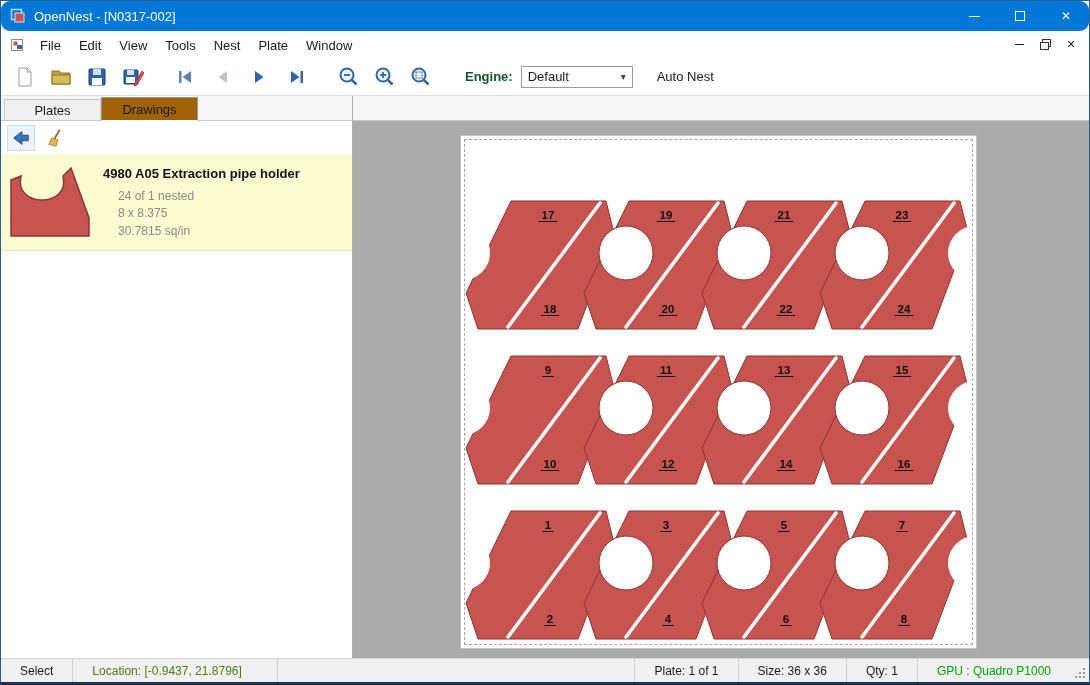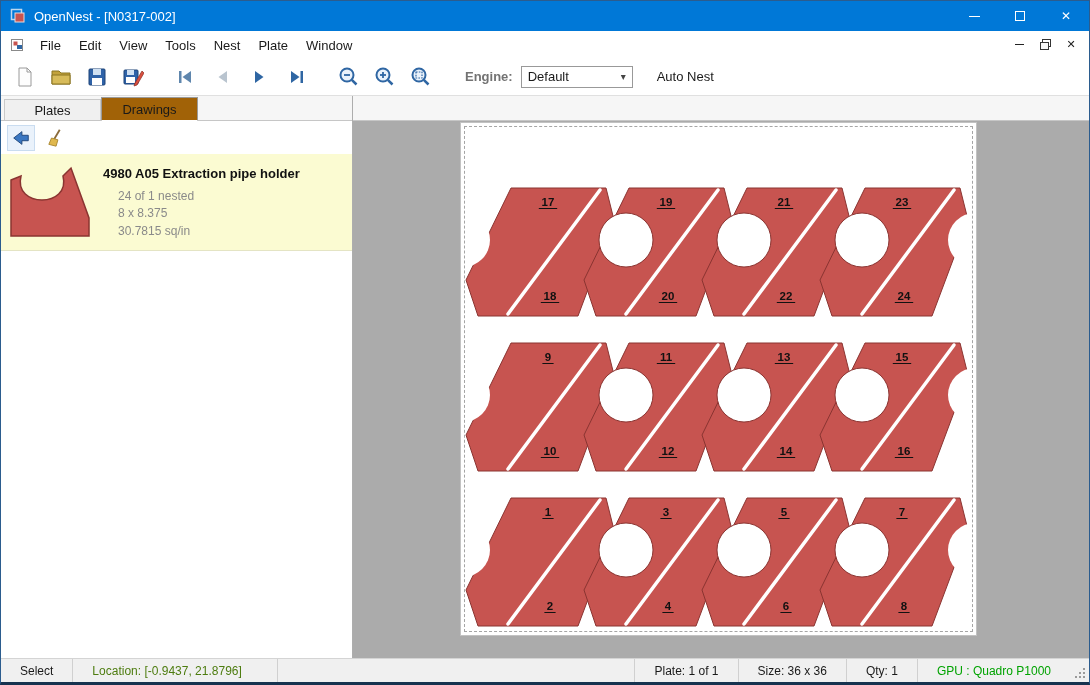"OpenNest - [N0317-002]" div.titlebar { border-radius: none -> 9px }
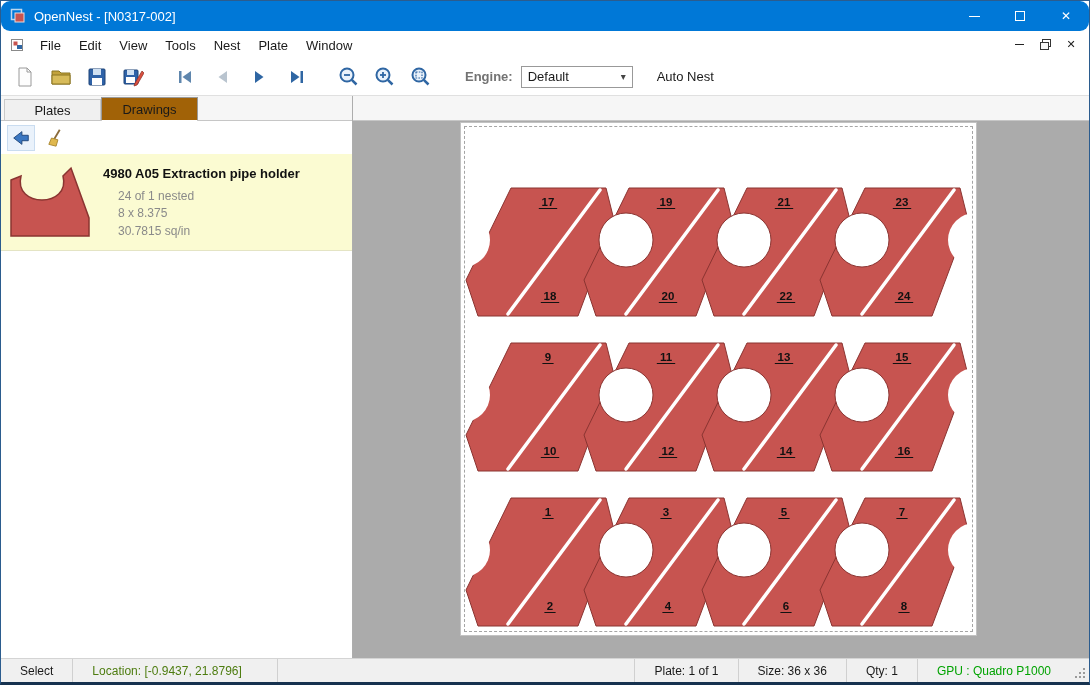"Engine:" .engine-label { color: #737373 -> #14532d }
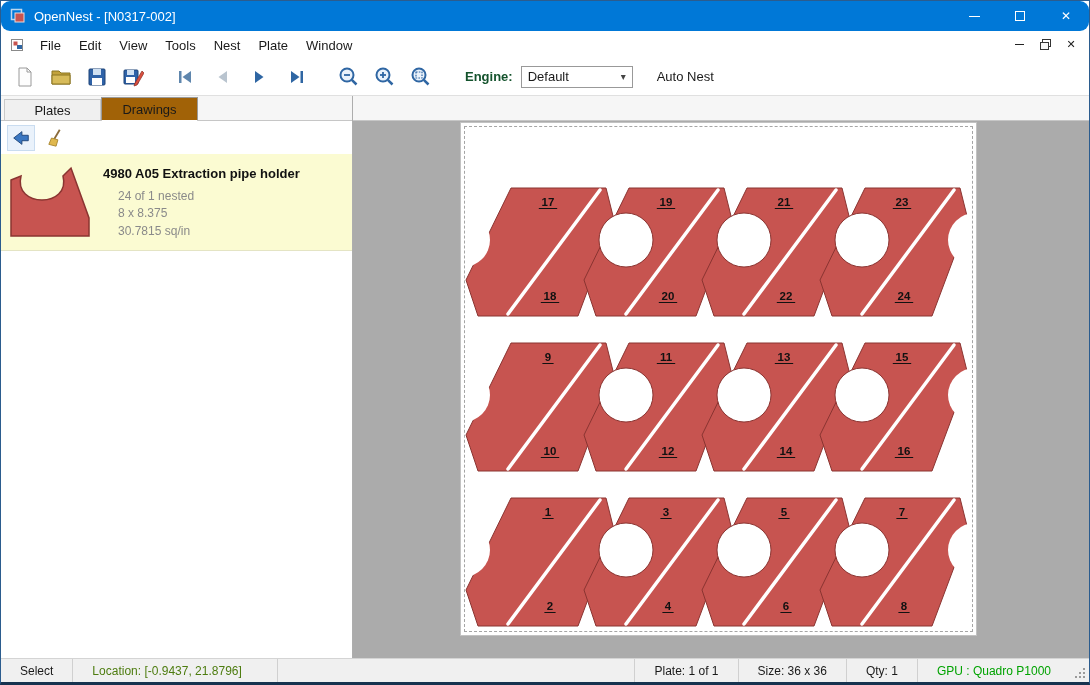"17" .plate { top: 1px -> 14px }
